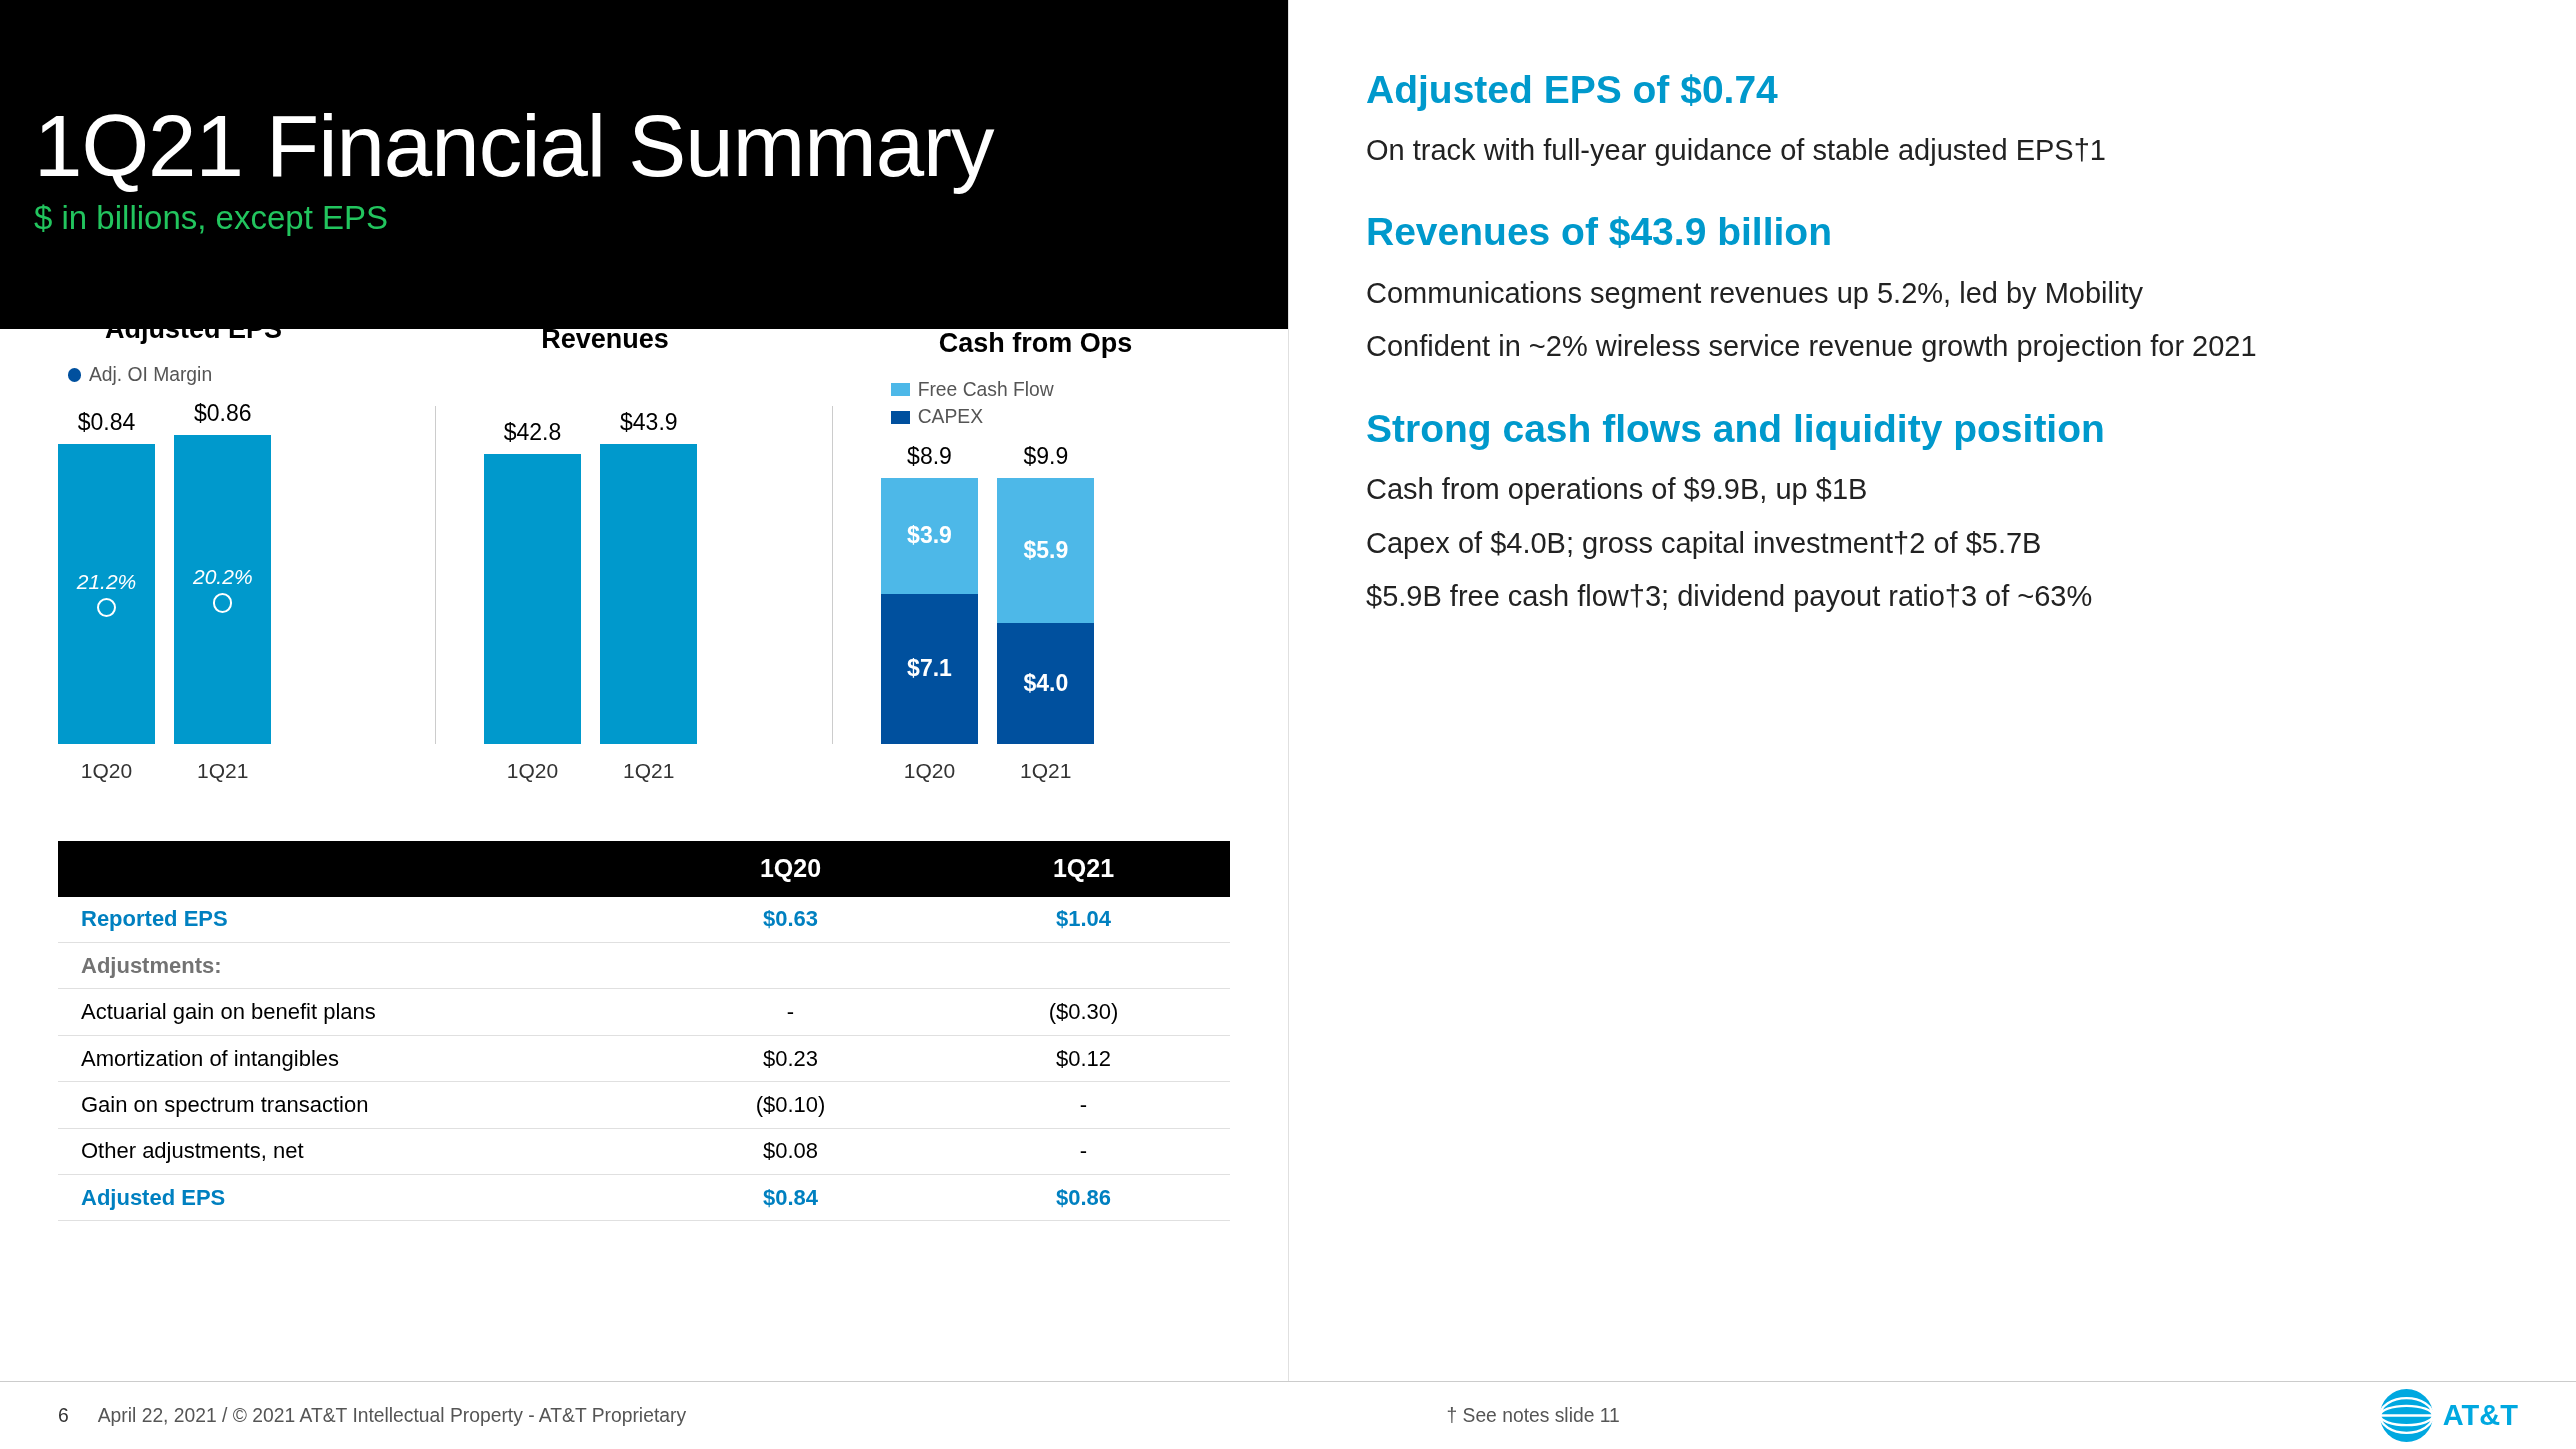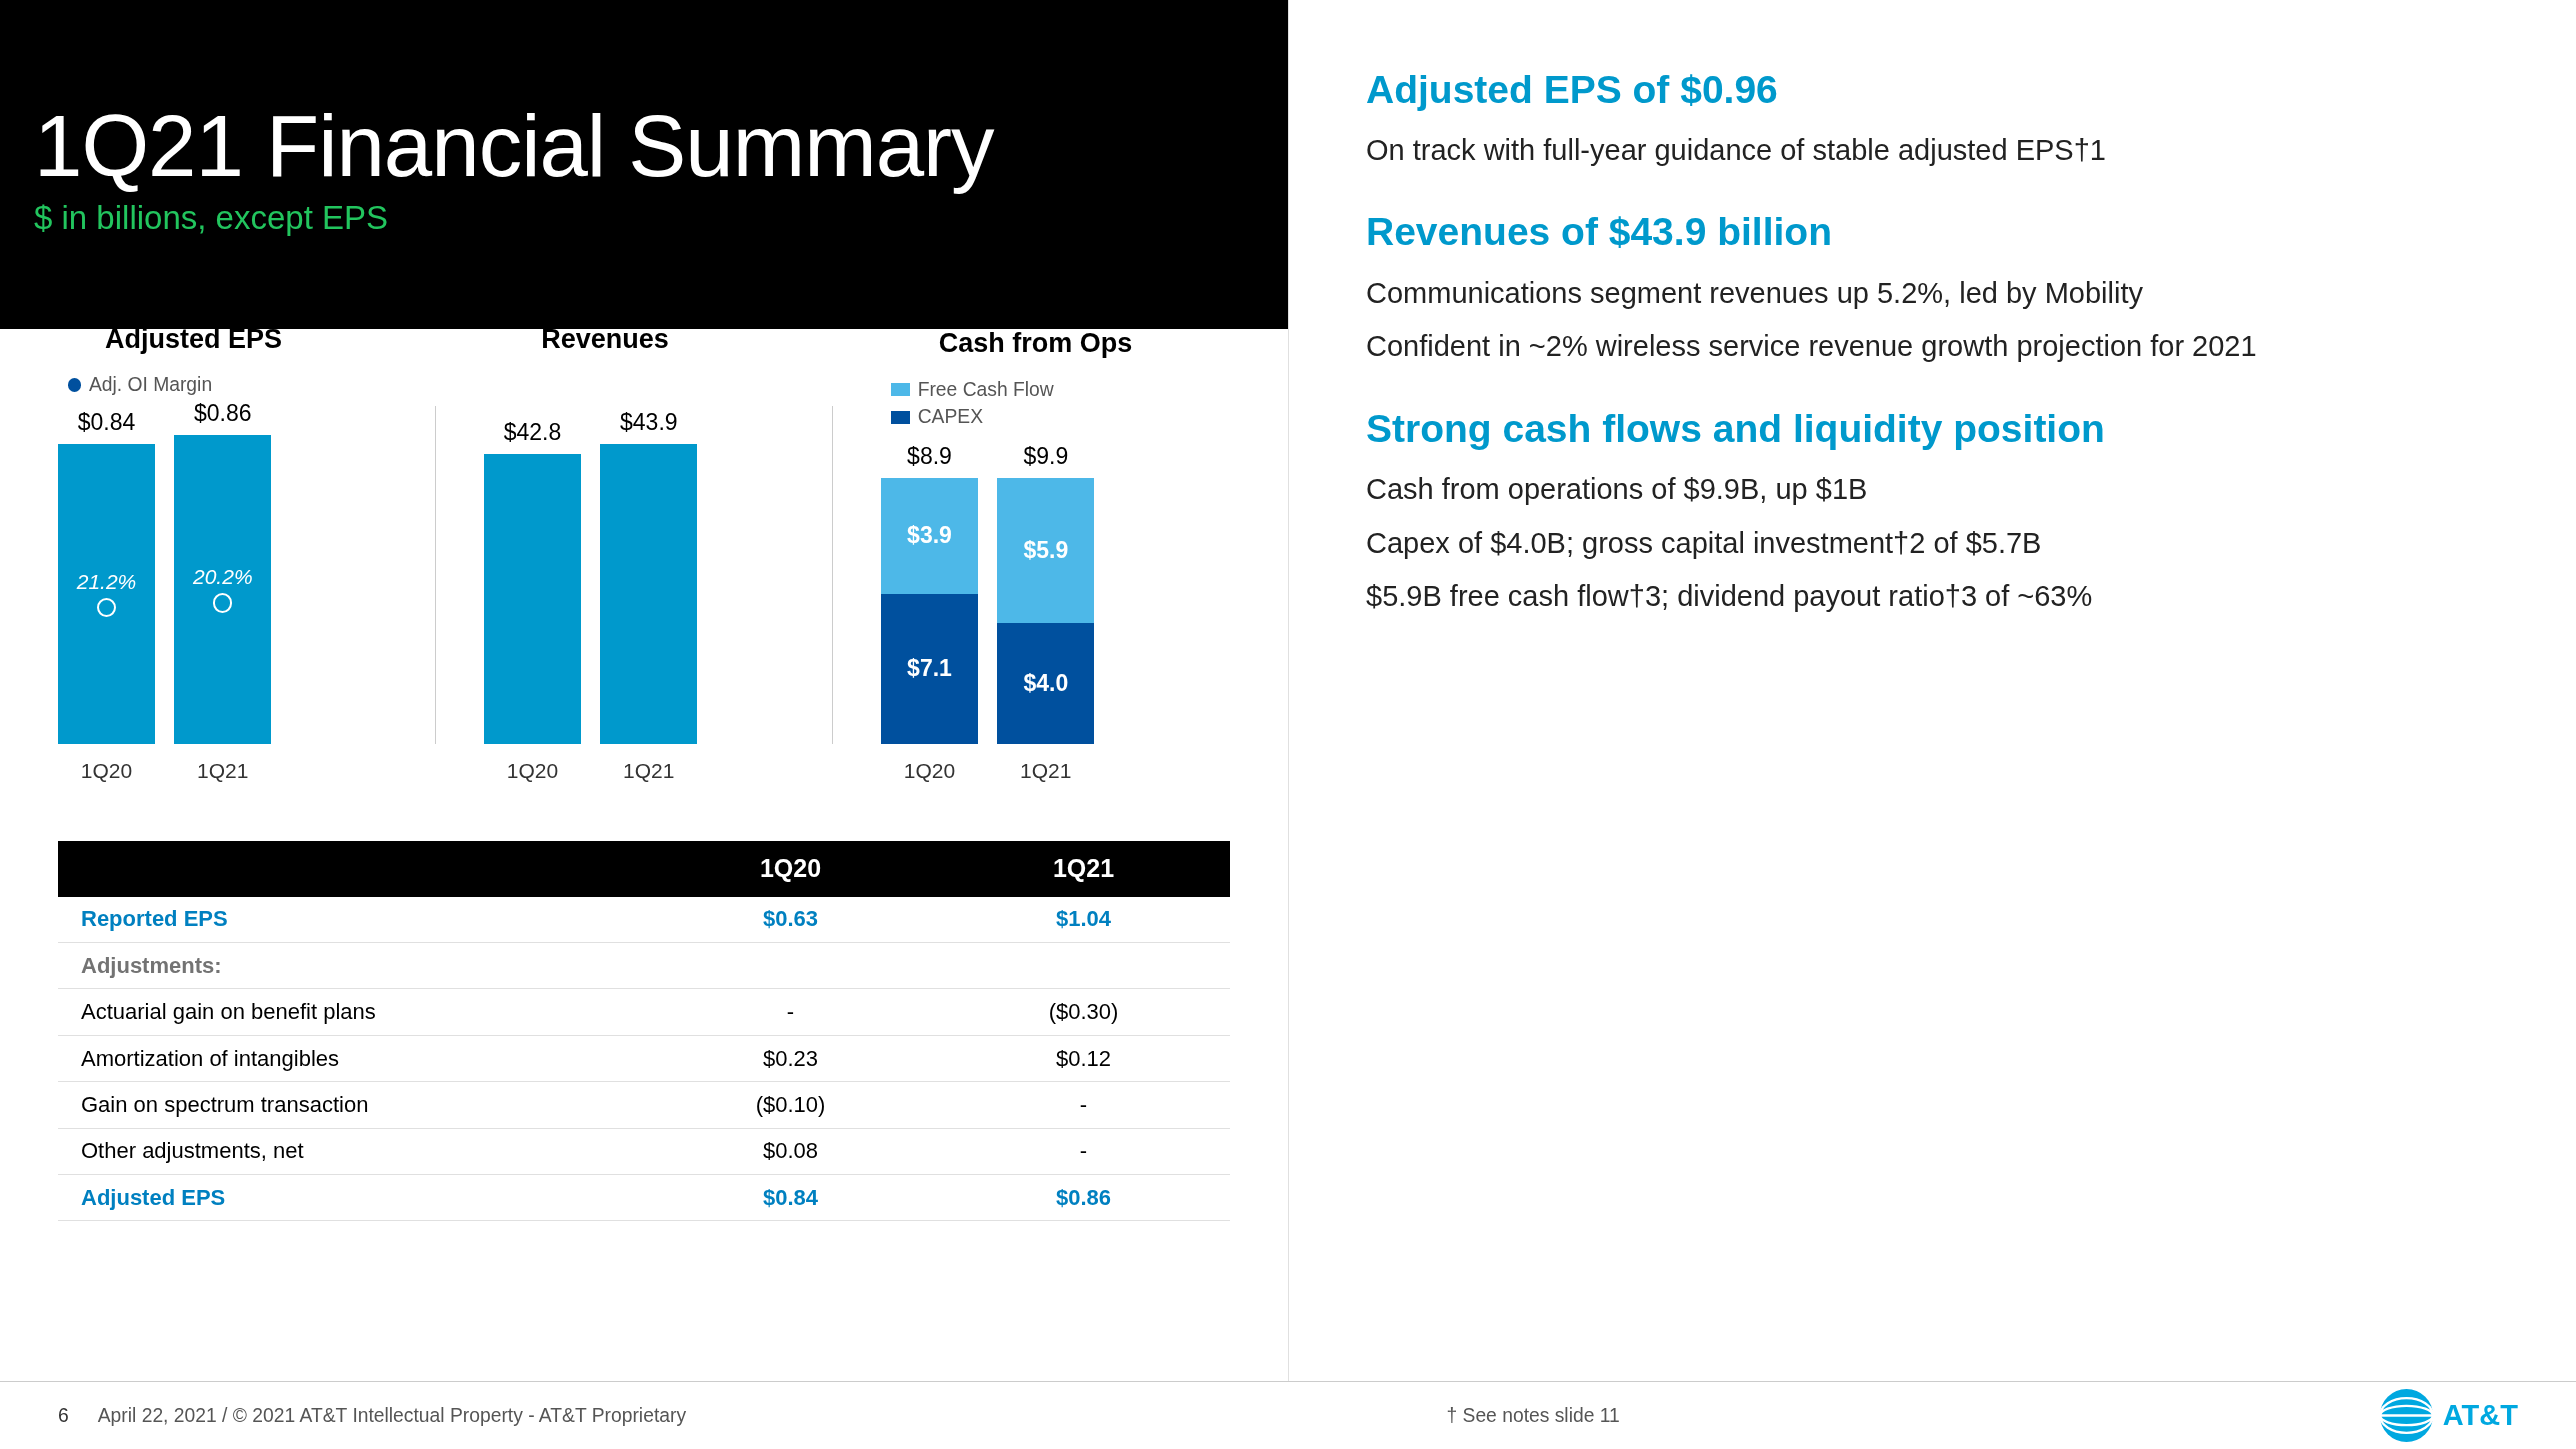"Adjusted EPS of $0.96" div.section-heading { text: $0.96 -> $0.74 }
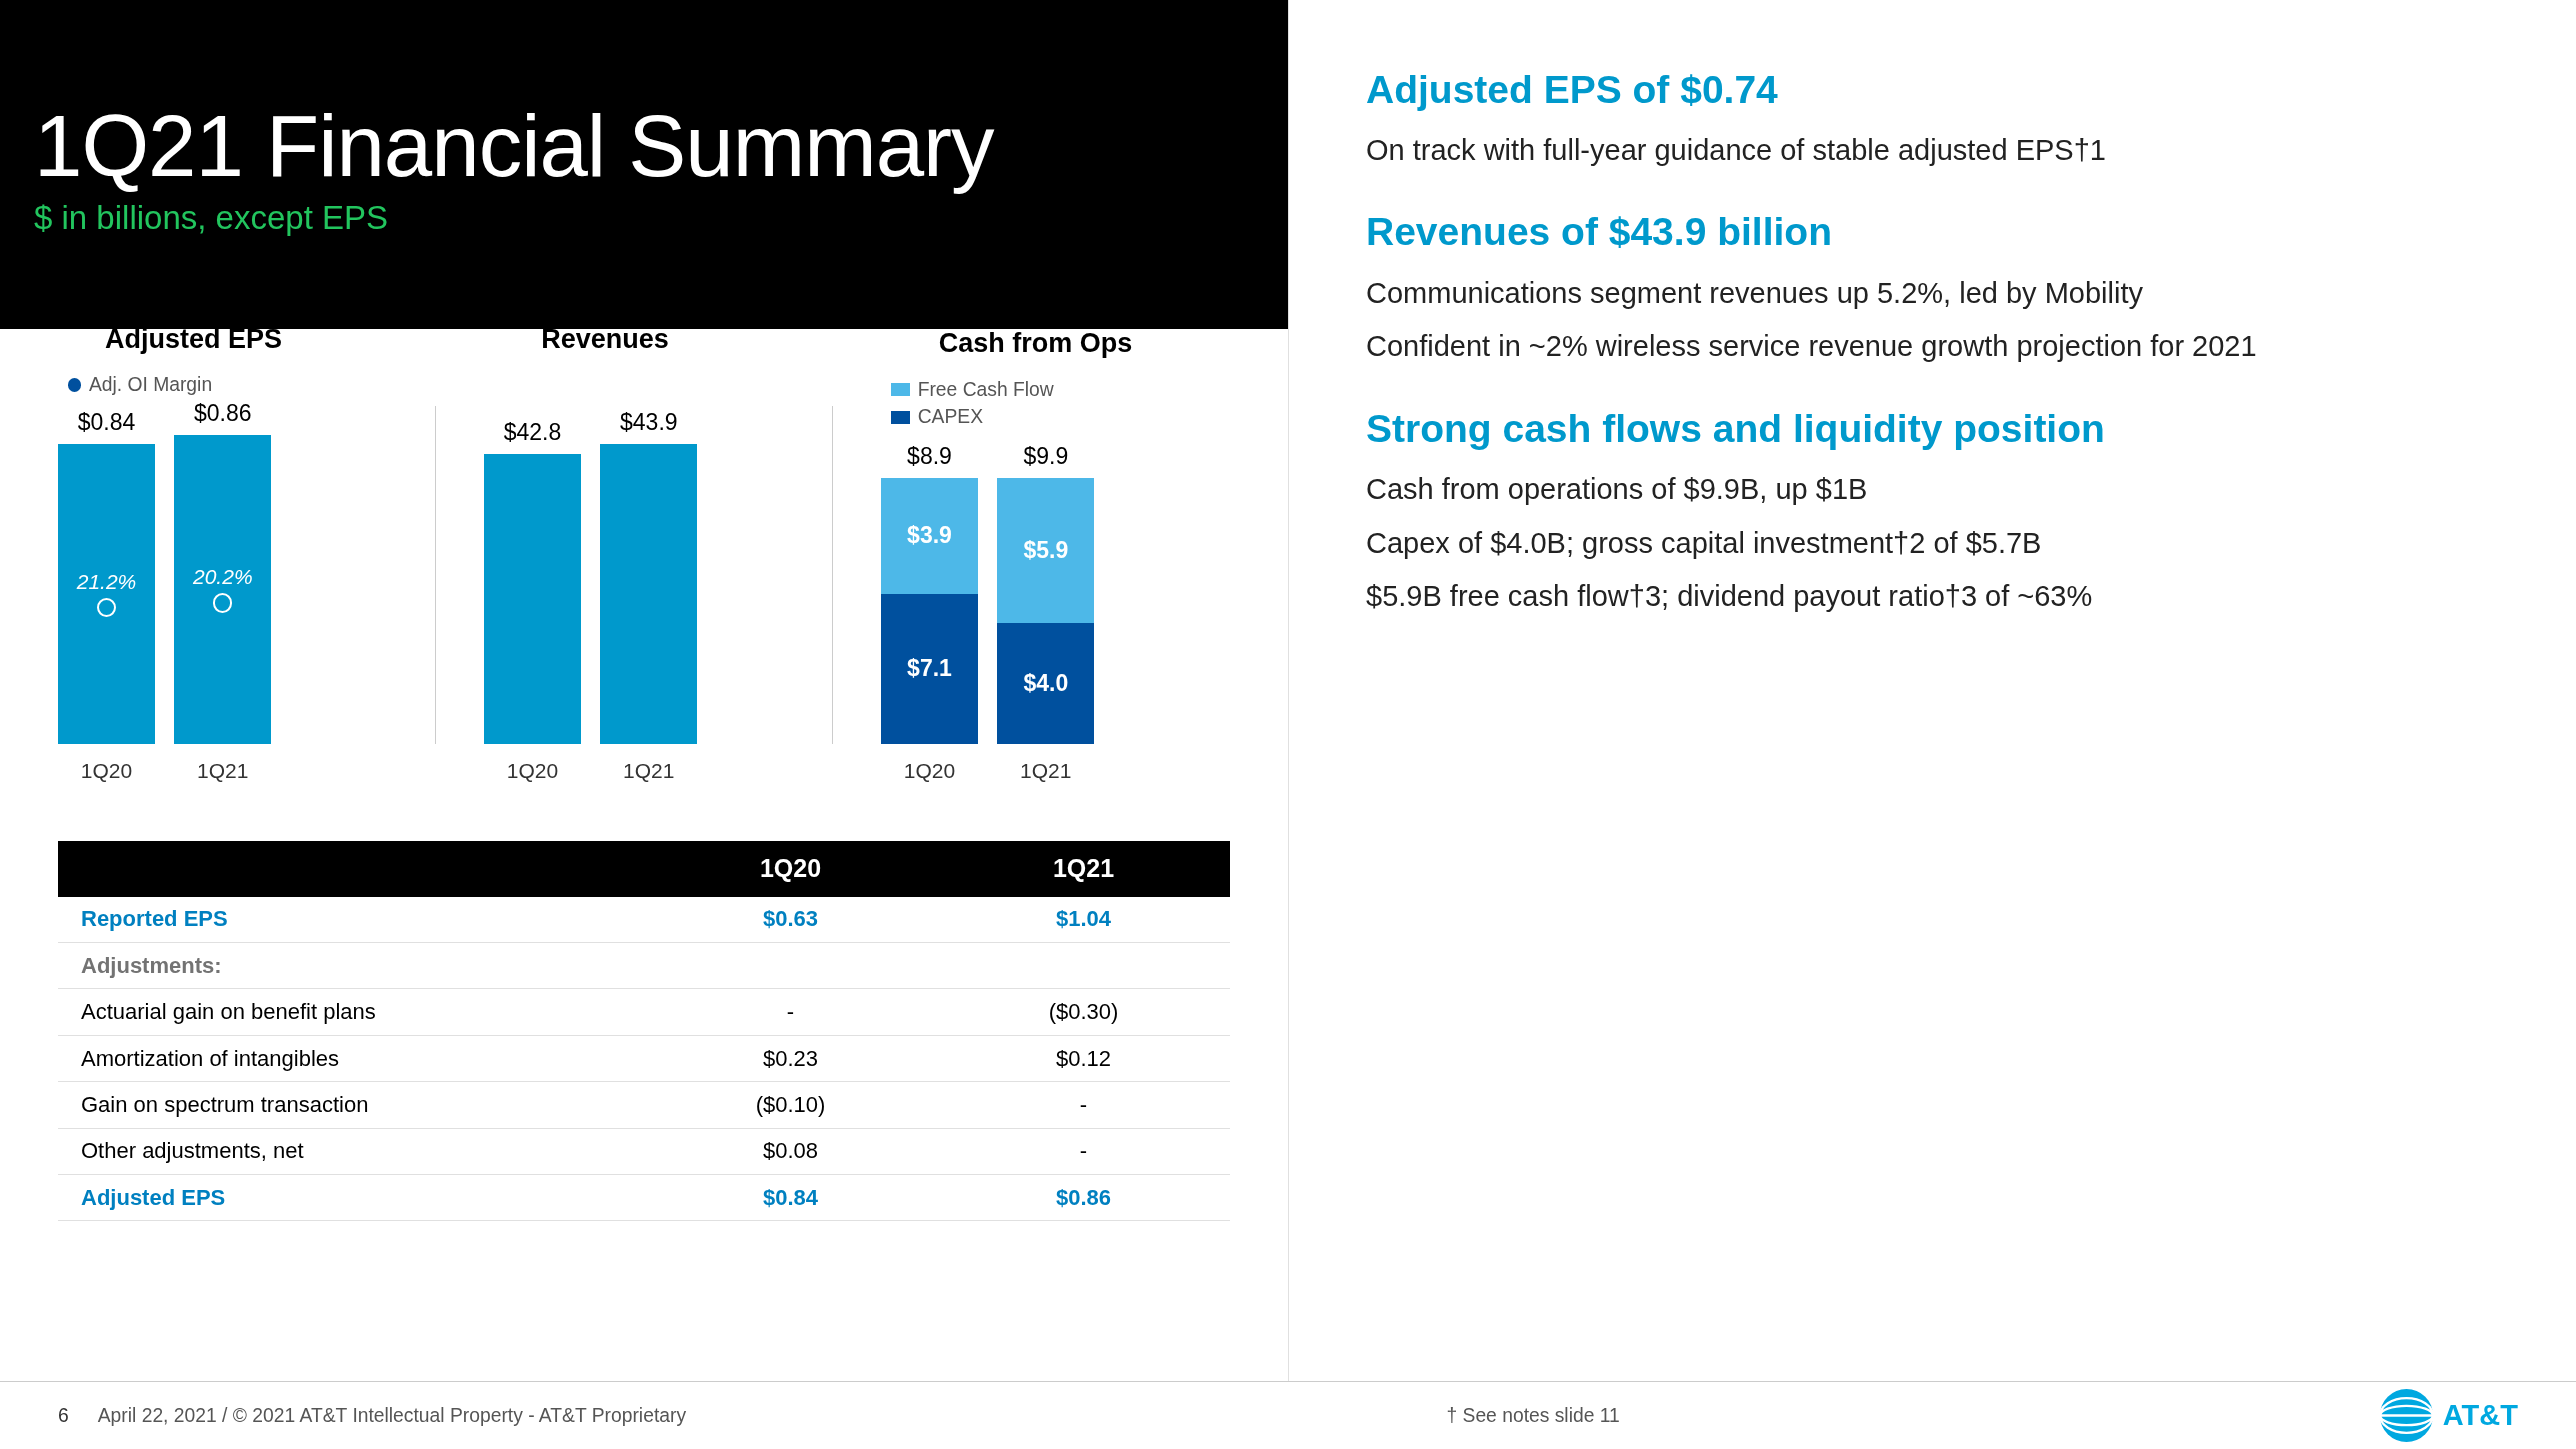"Adj. OI Margin" .eps-legend { margin-bottom: 4px -> 14px }
